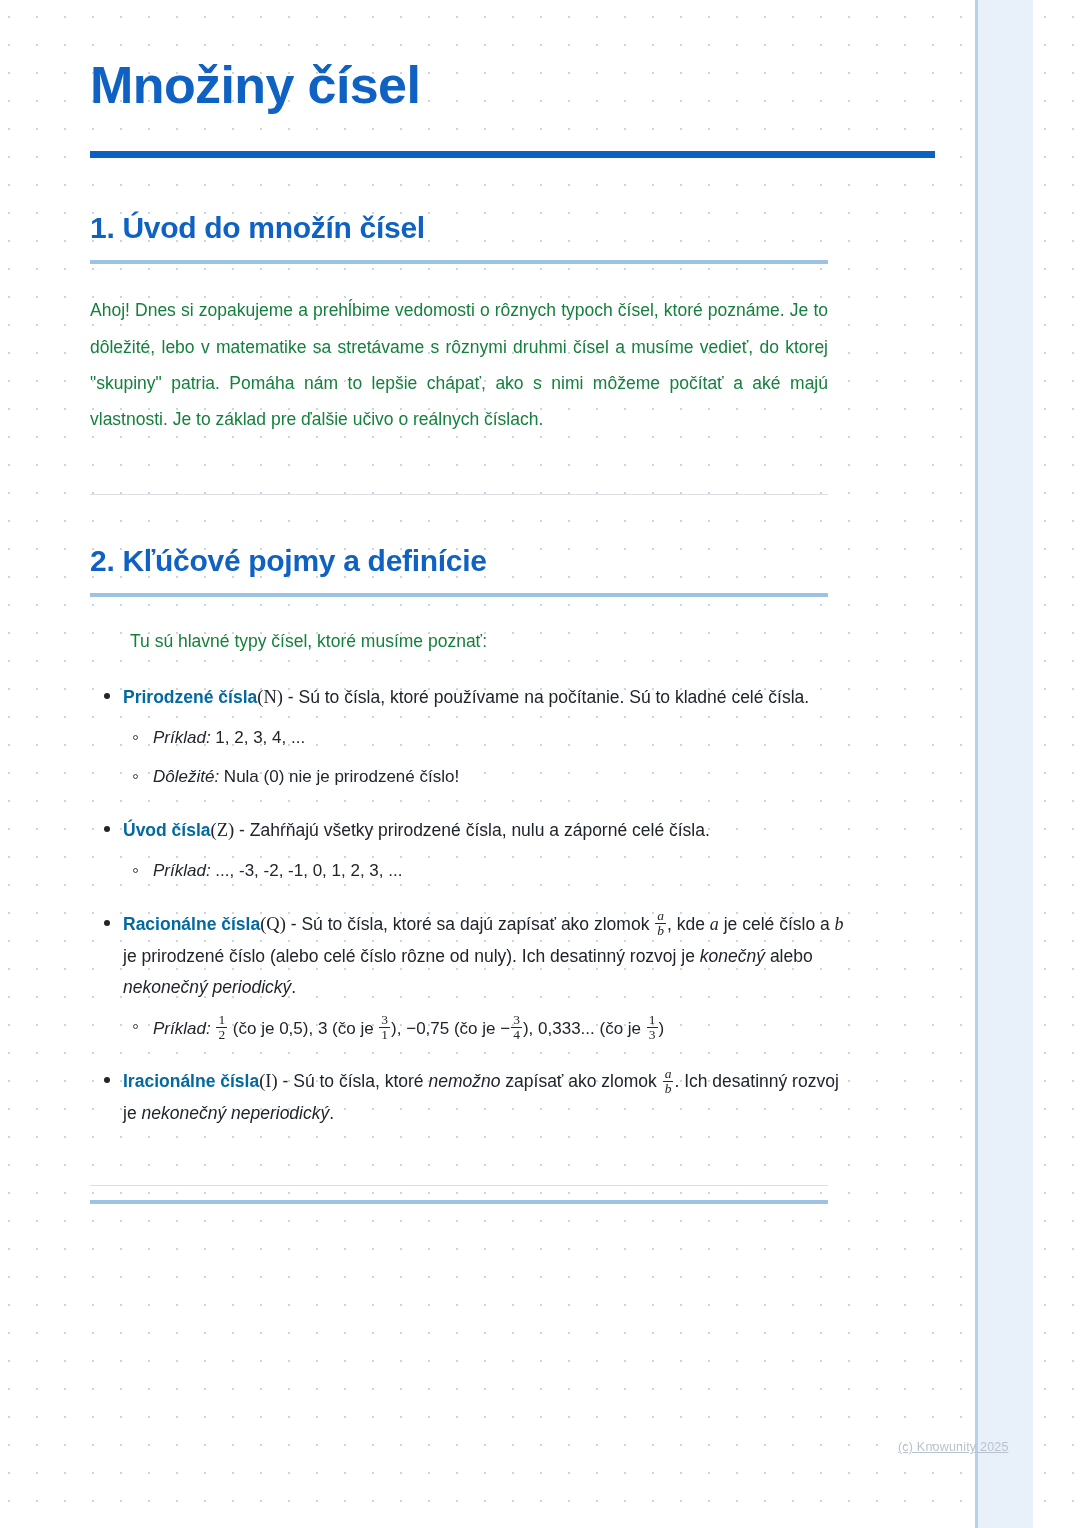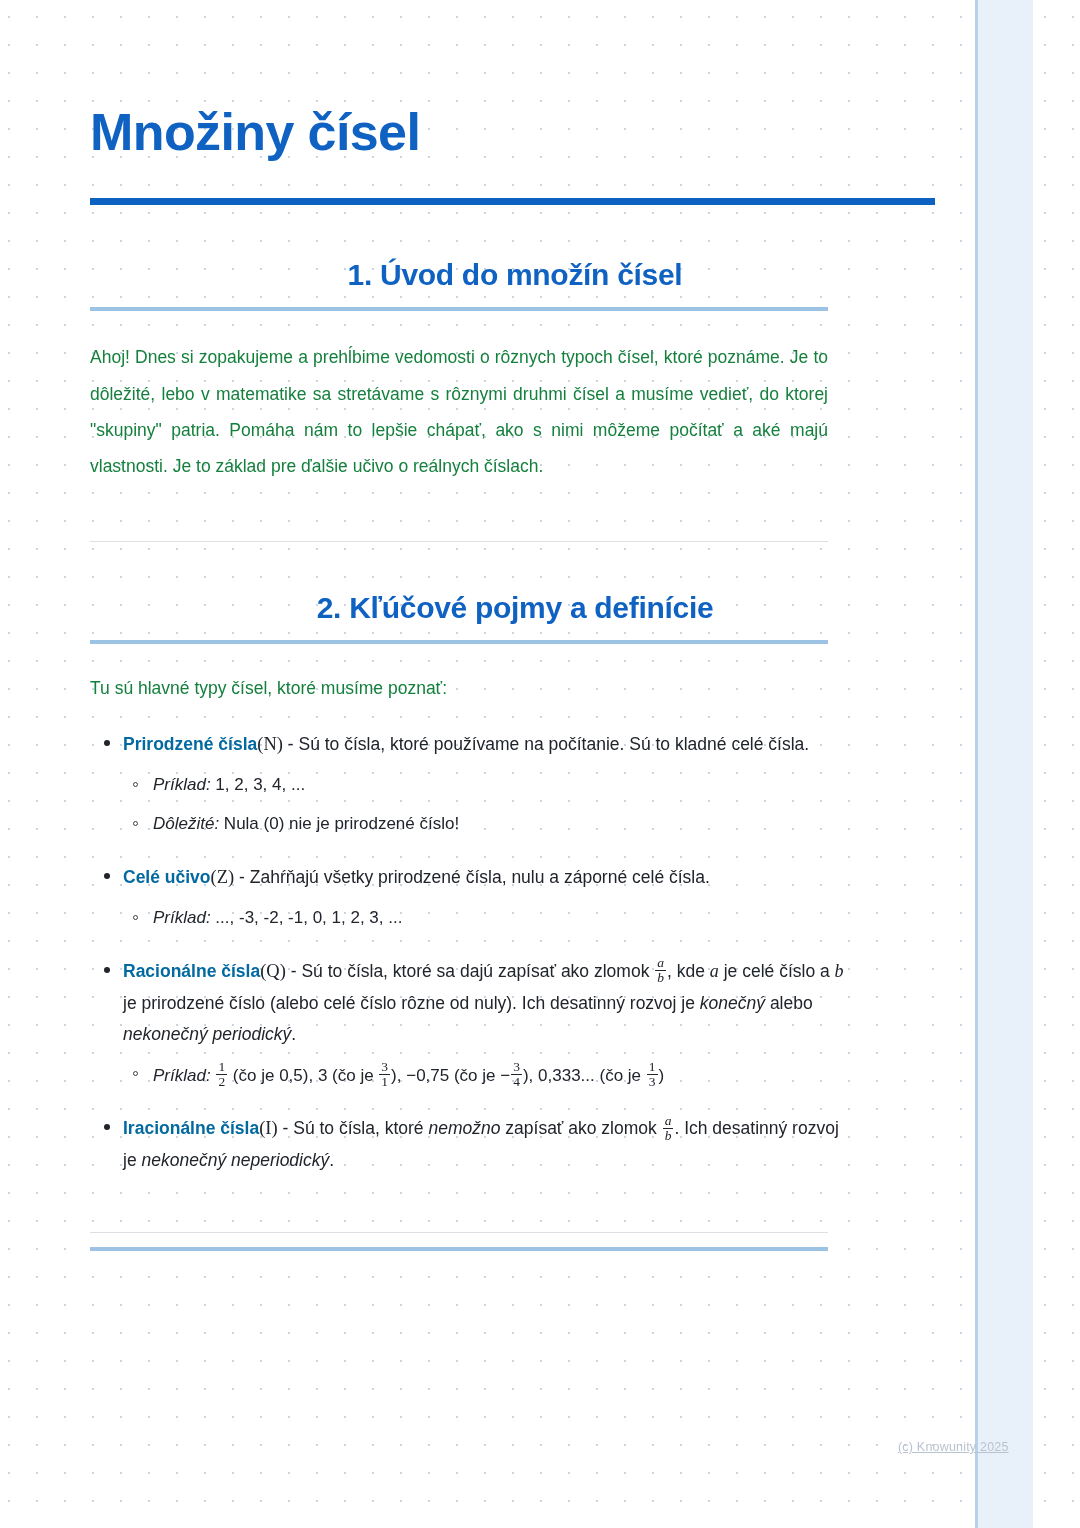"Množiny čísel" .doc-title { padding-top: 104px -> 57px }
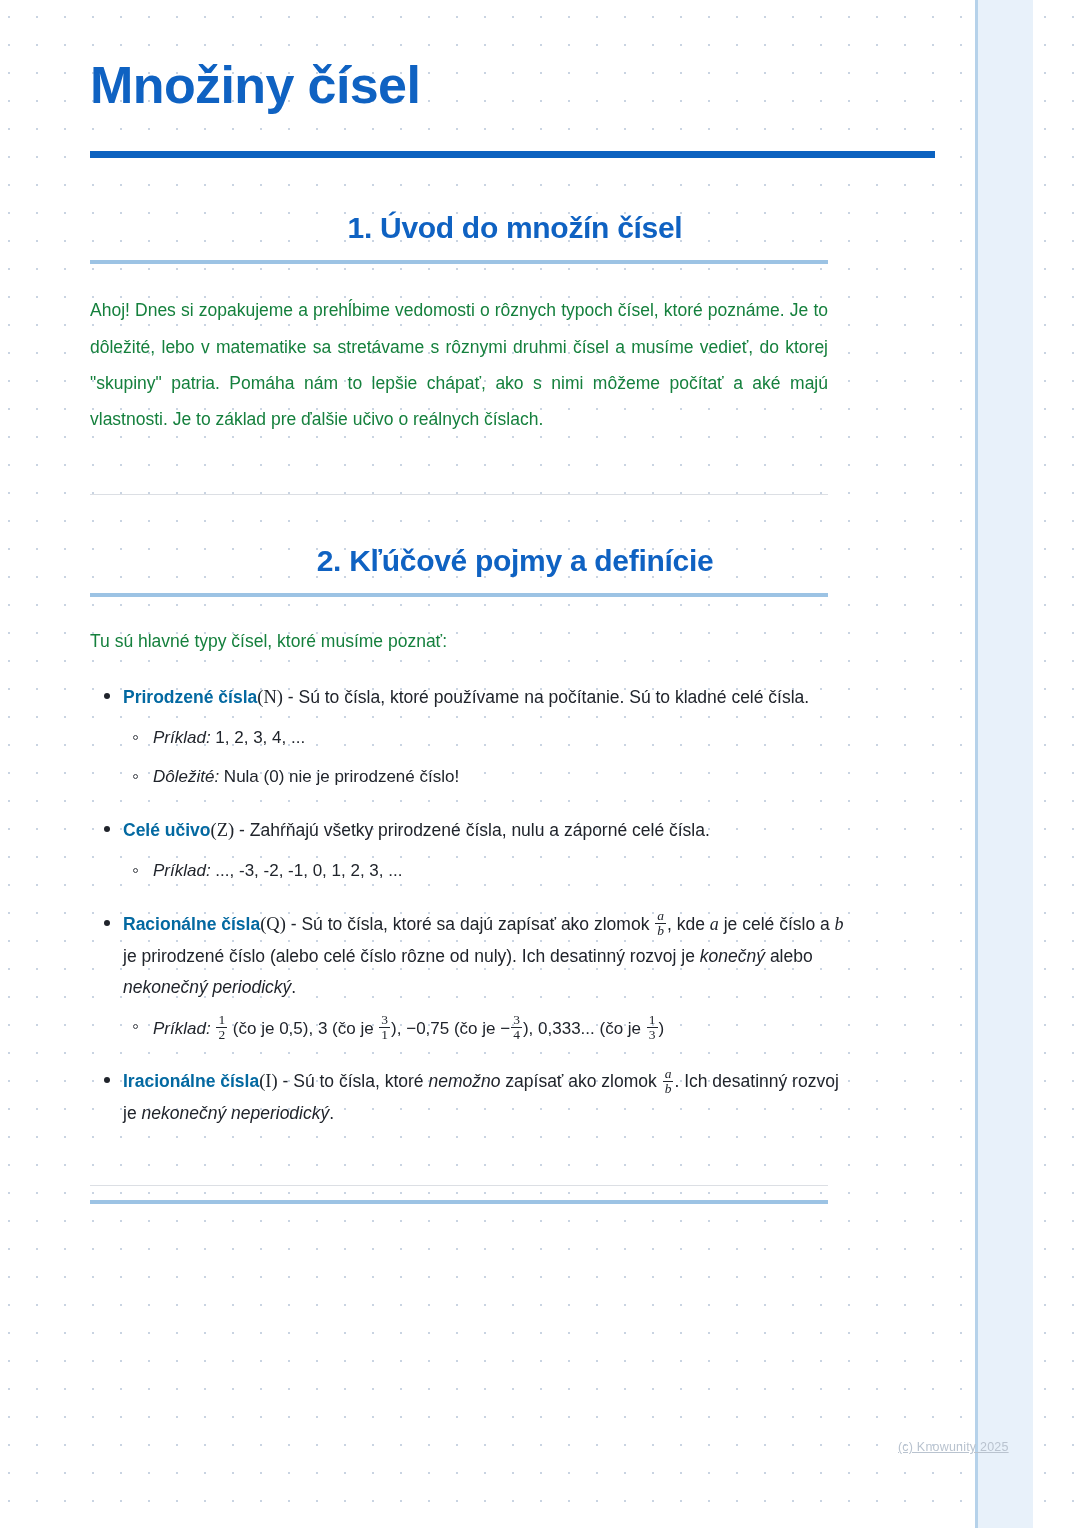"1. Úvod do množín čísel" .section-title { text-align: center -> none }
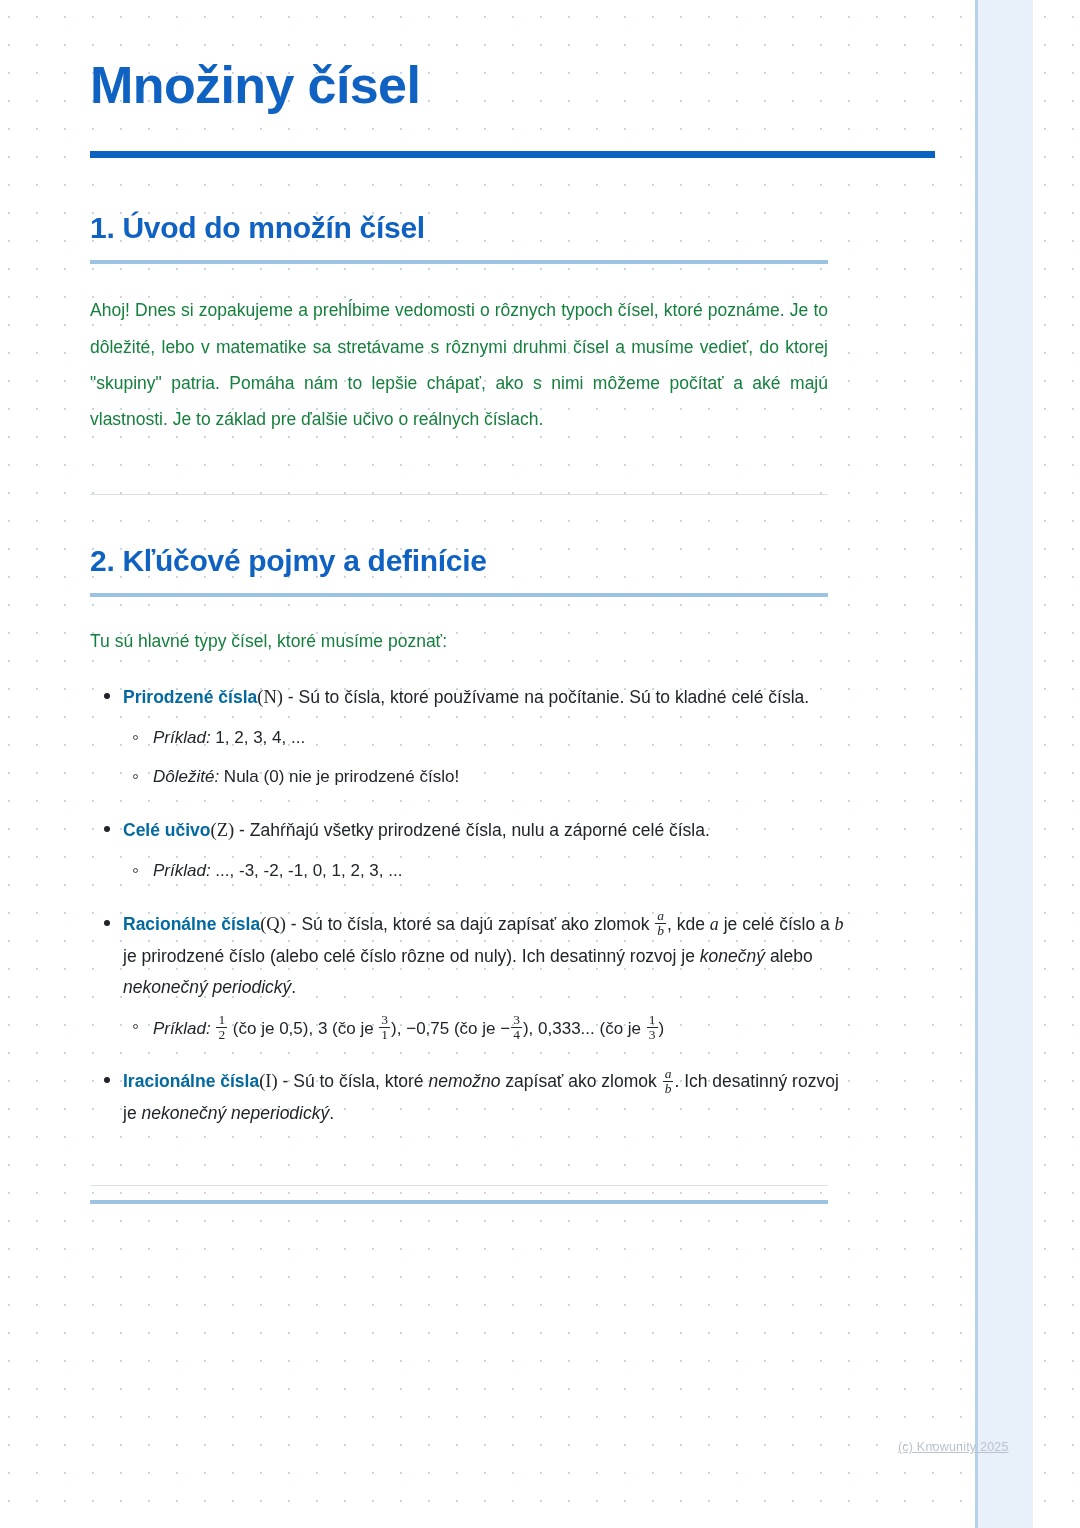"Tu sú hlavné typy čísel," .lead { margin-left: none -> 40px }
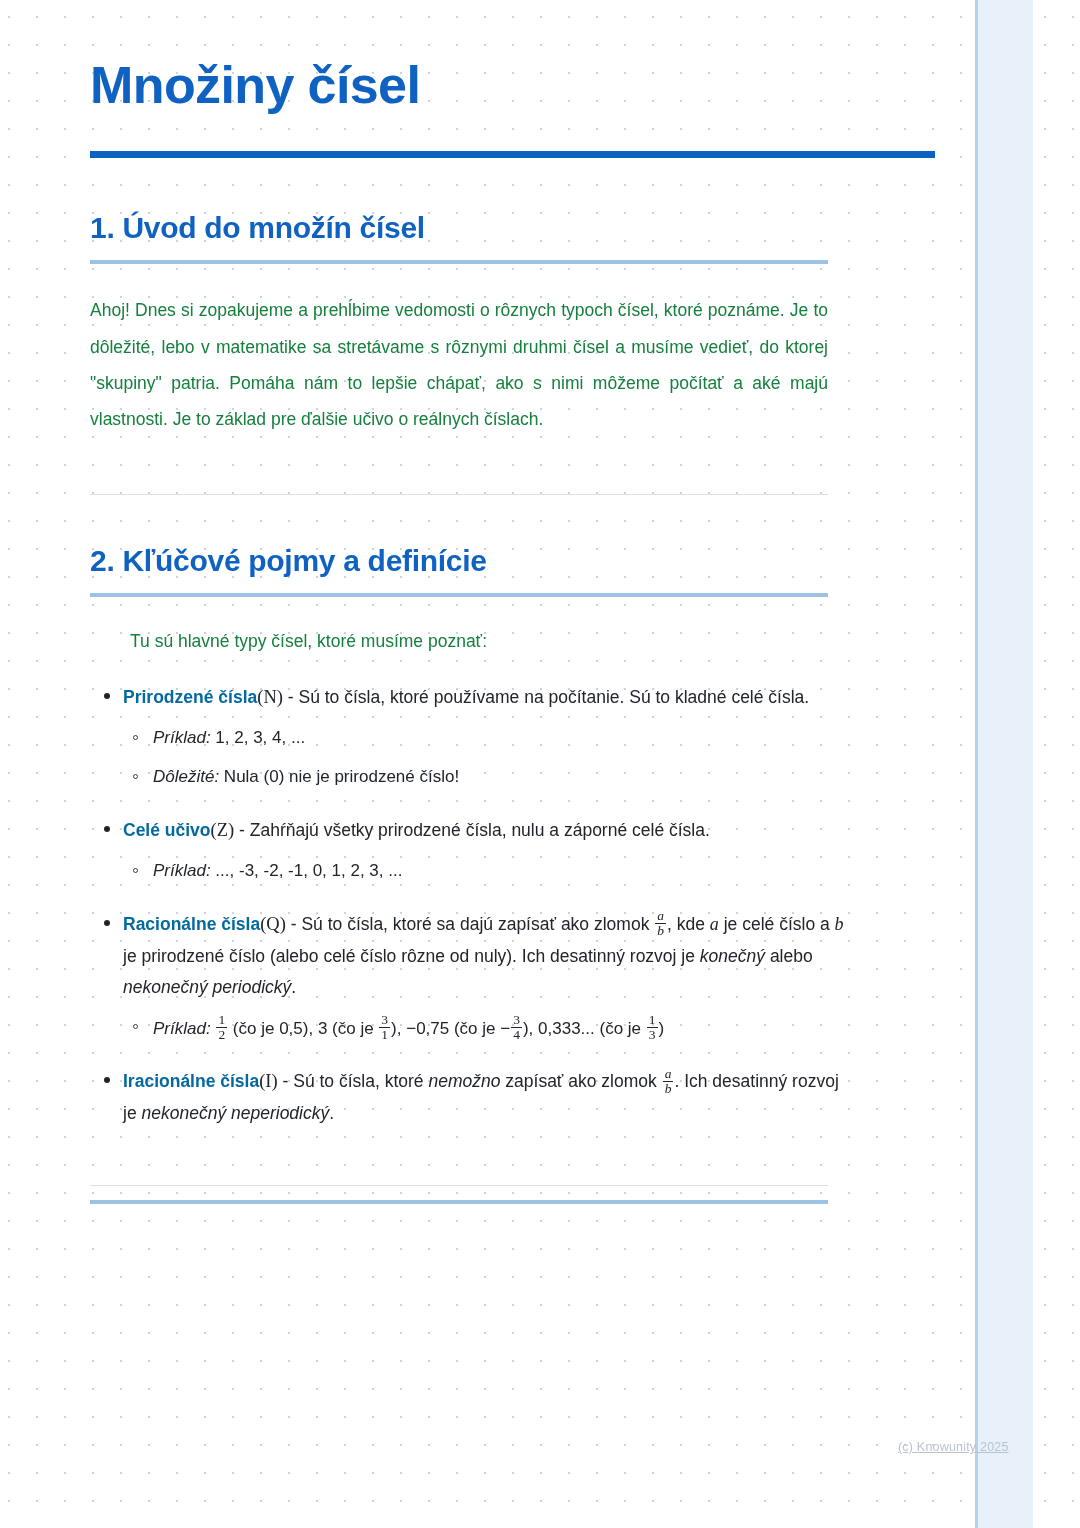"Celé učivo" b { text: Celé učivo -> Úvod čísla }
